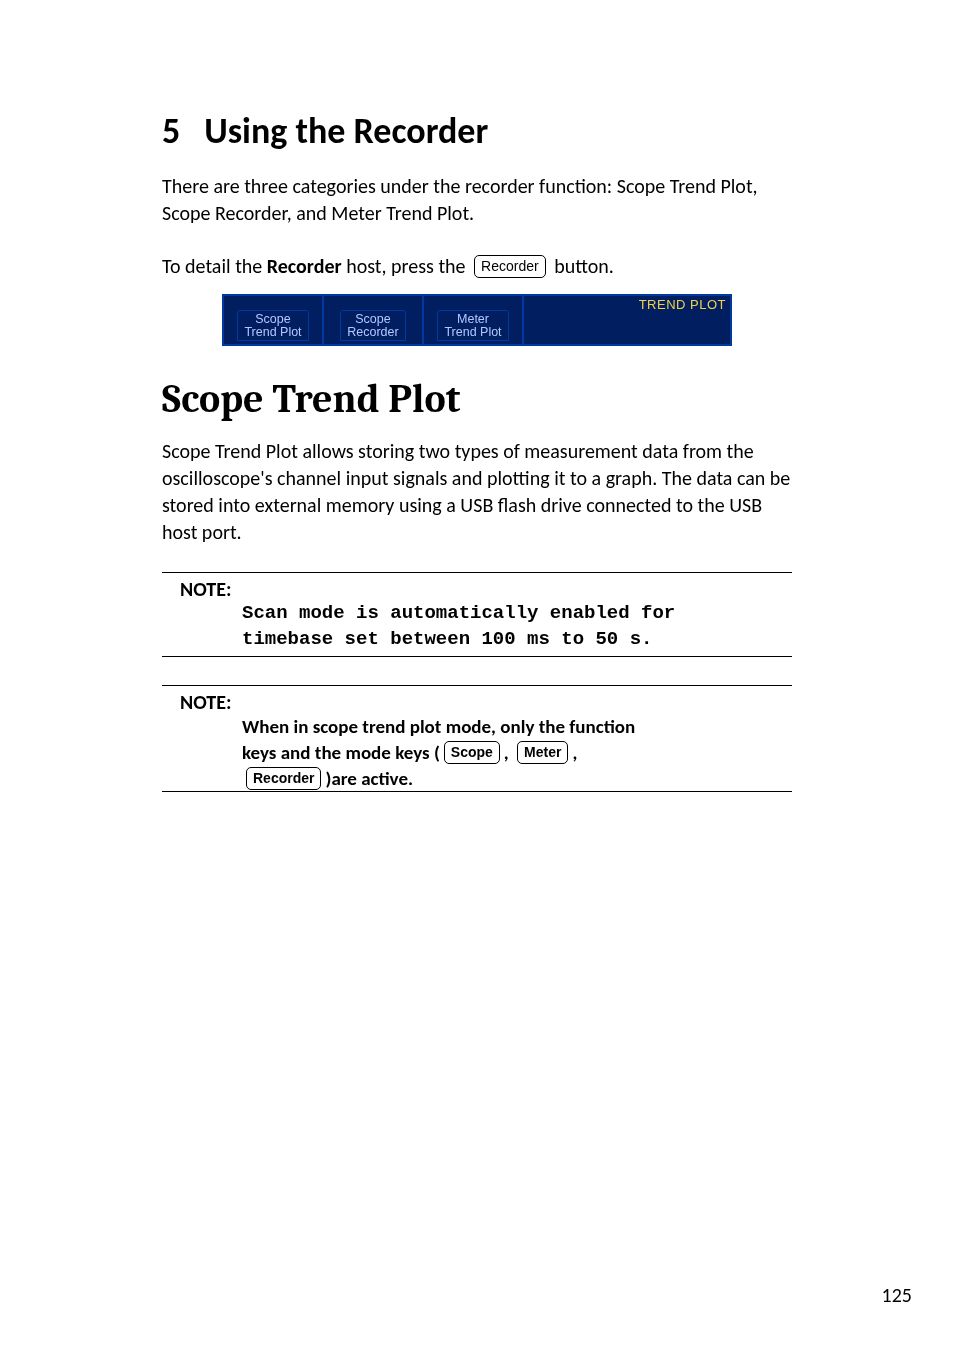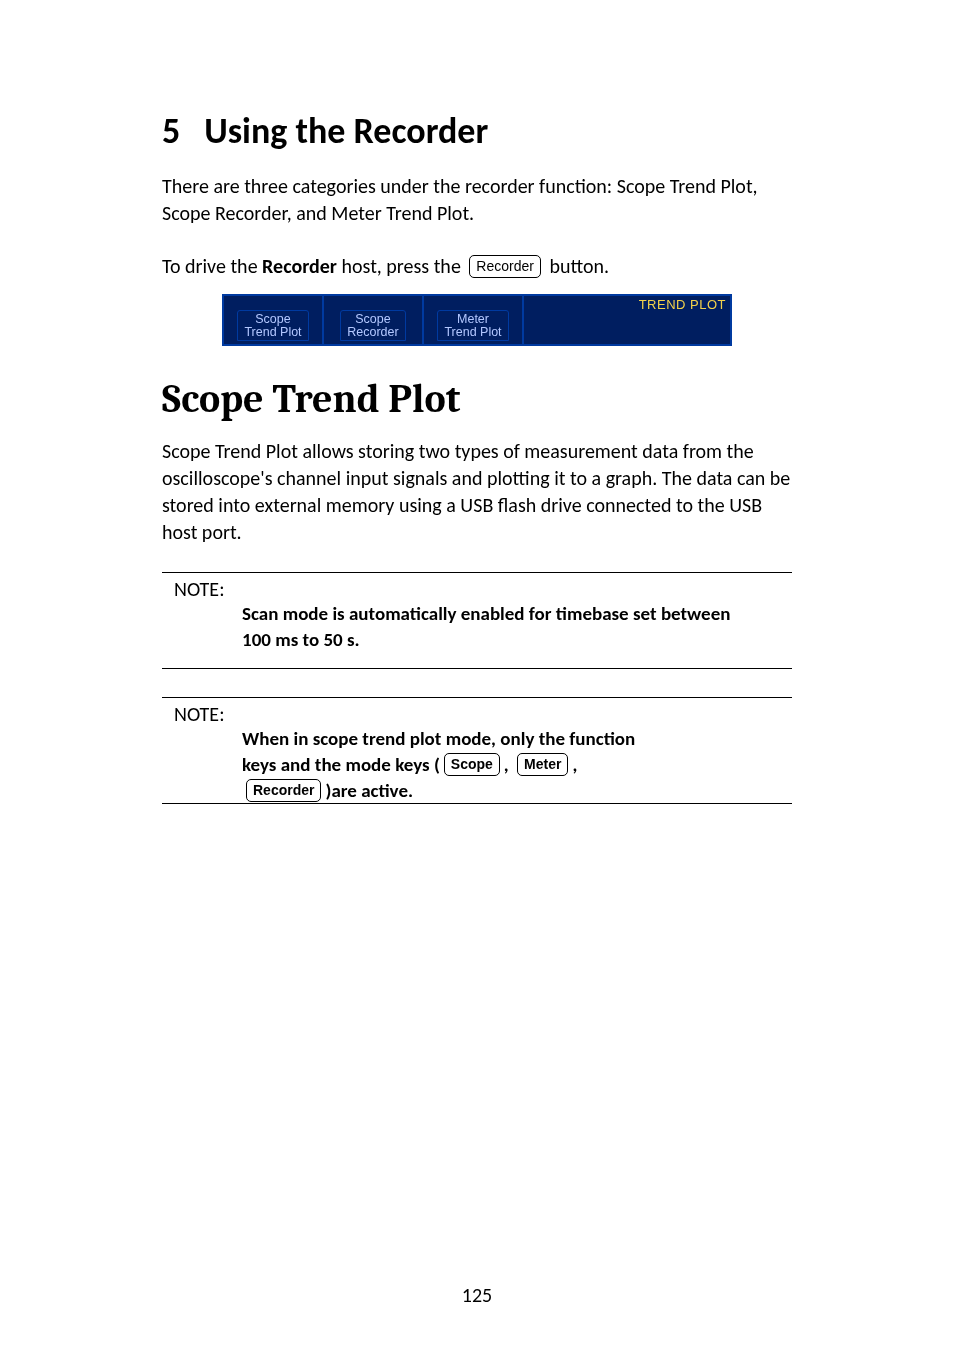"To drive the" span { text: drive -> detail }
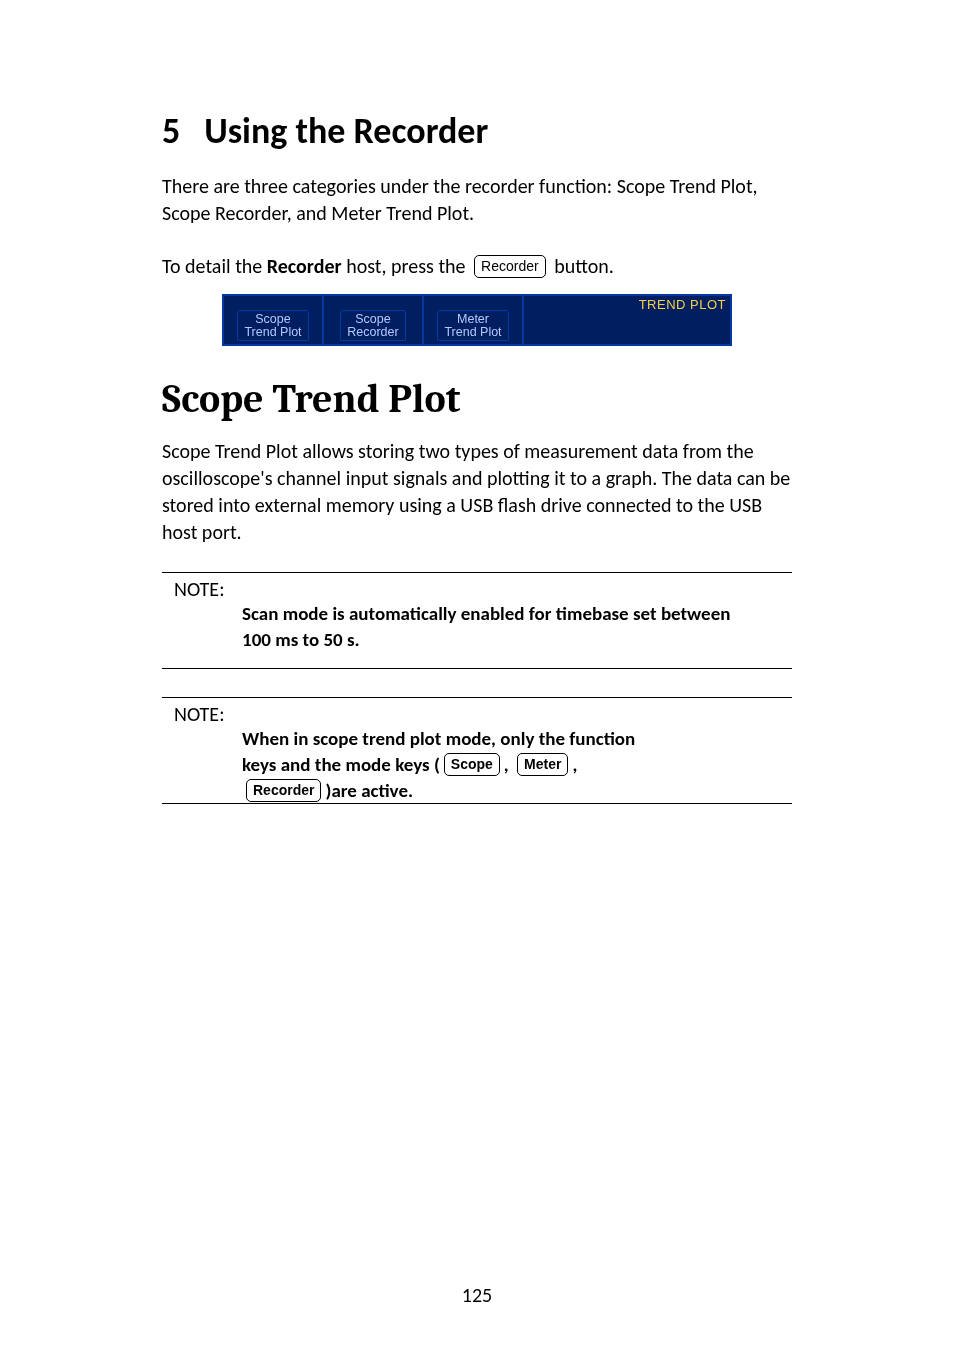"NOTE:" .note-label { font-weight: 400 -> 700; margin-left: 12px -> 18px }
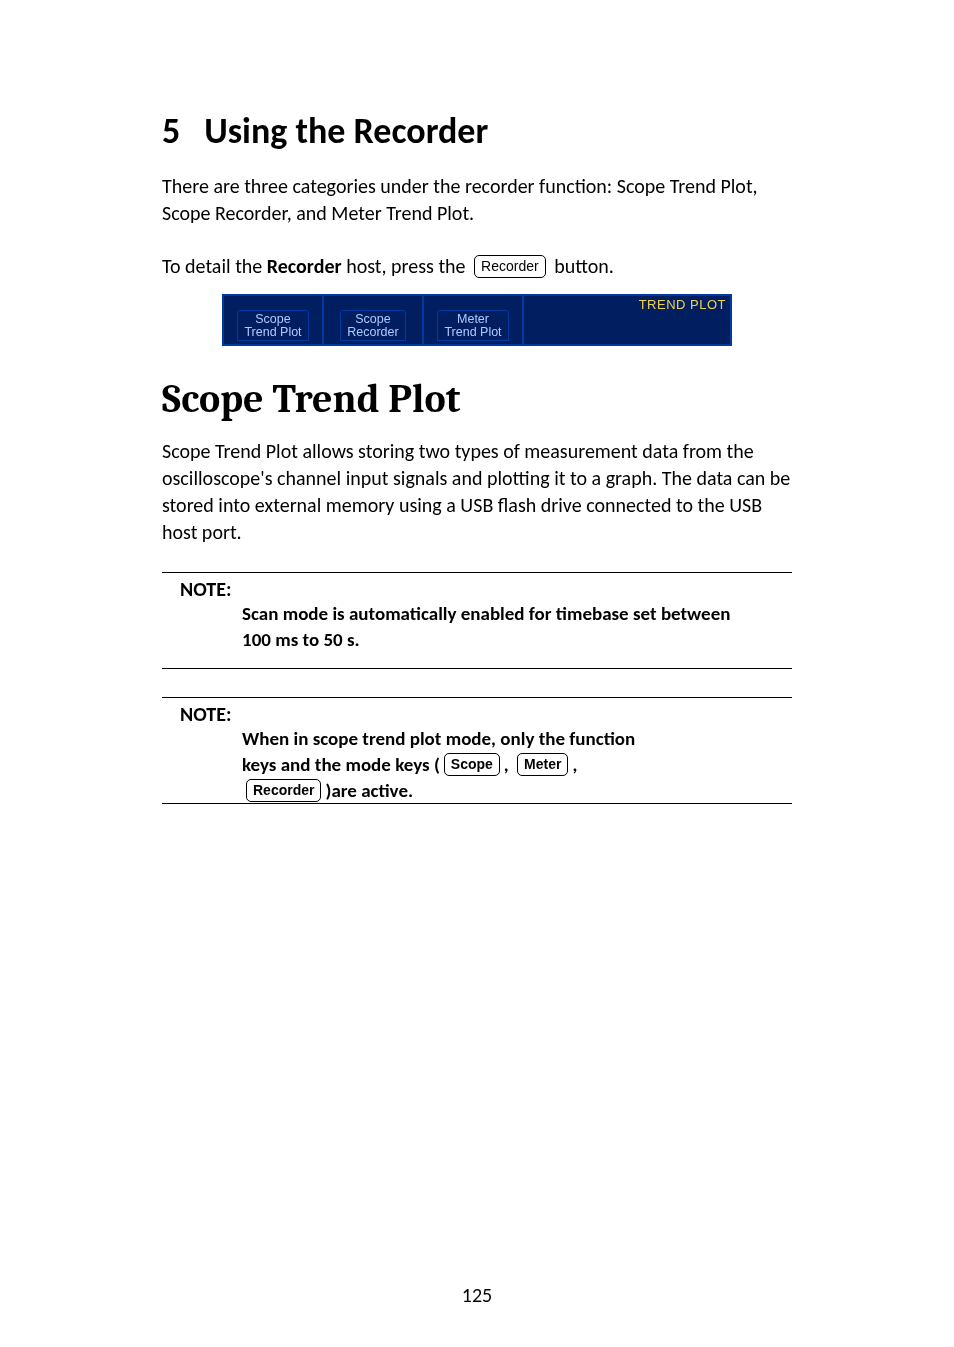"Scan mode is automatically enabled" .note-body p:last-child { font-family: none -> Liberation Mono, monospace; margin-bottom: 16px -> 4px }
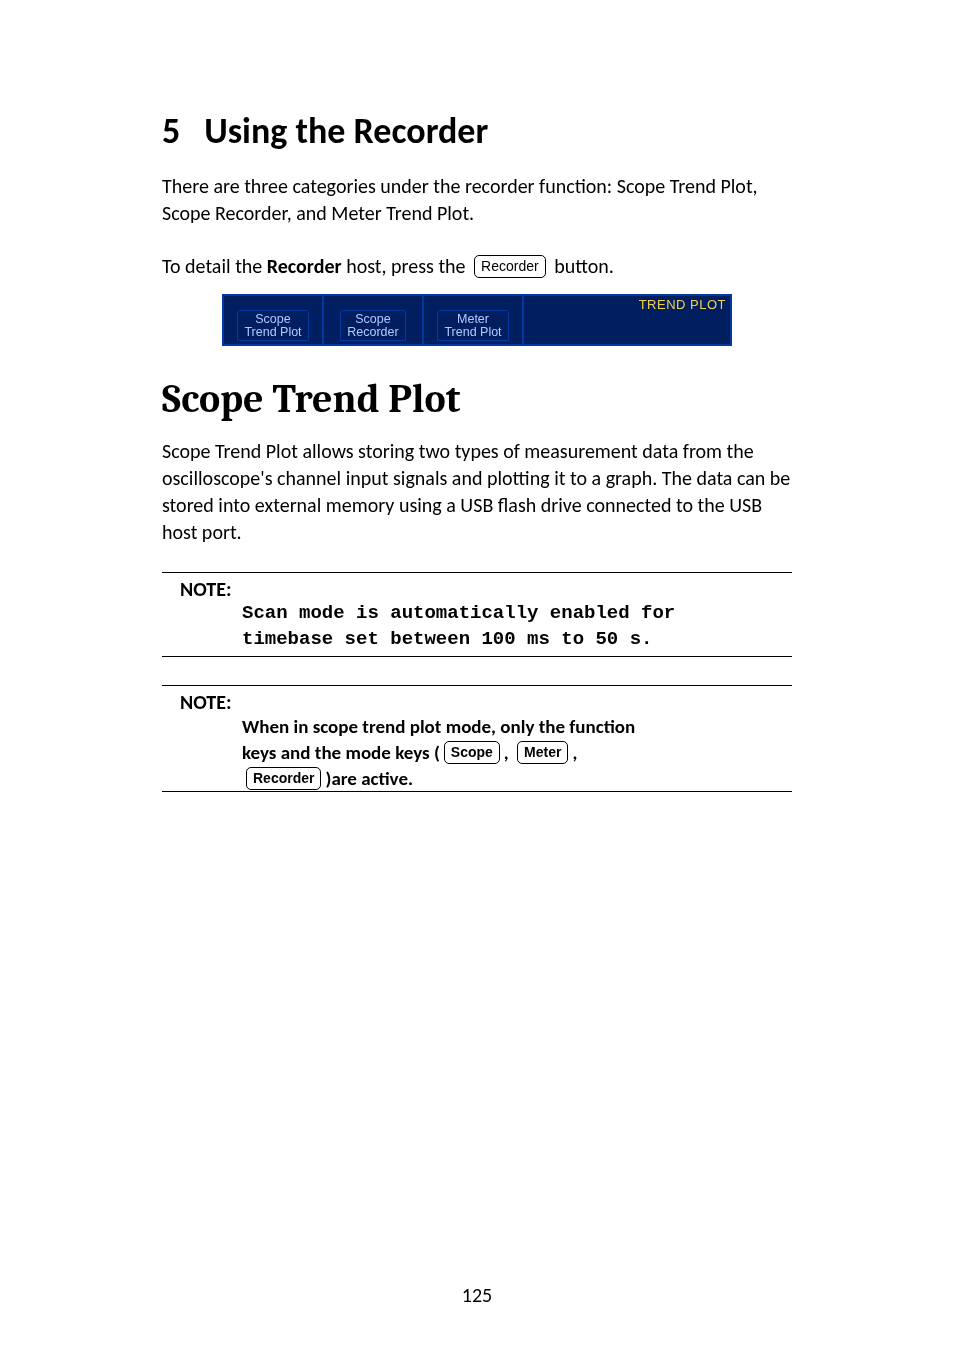"125" .pagenum { text-align: center -> right }
